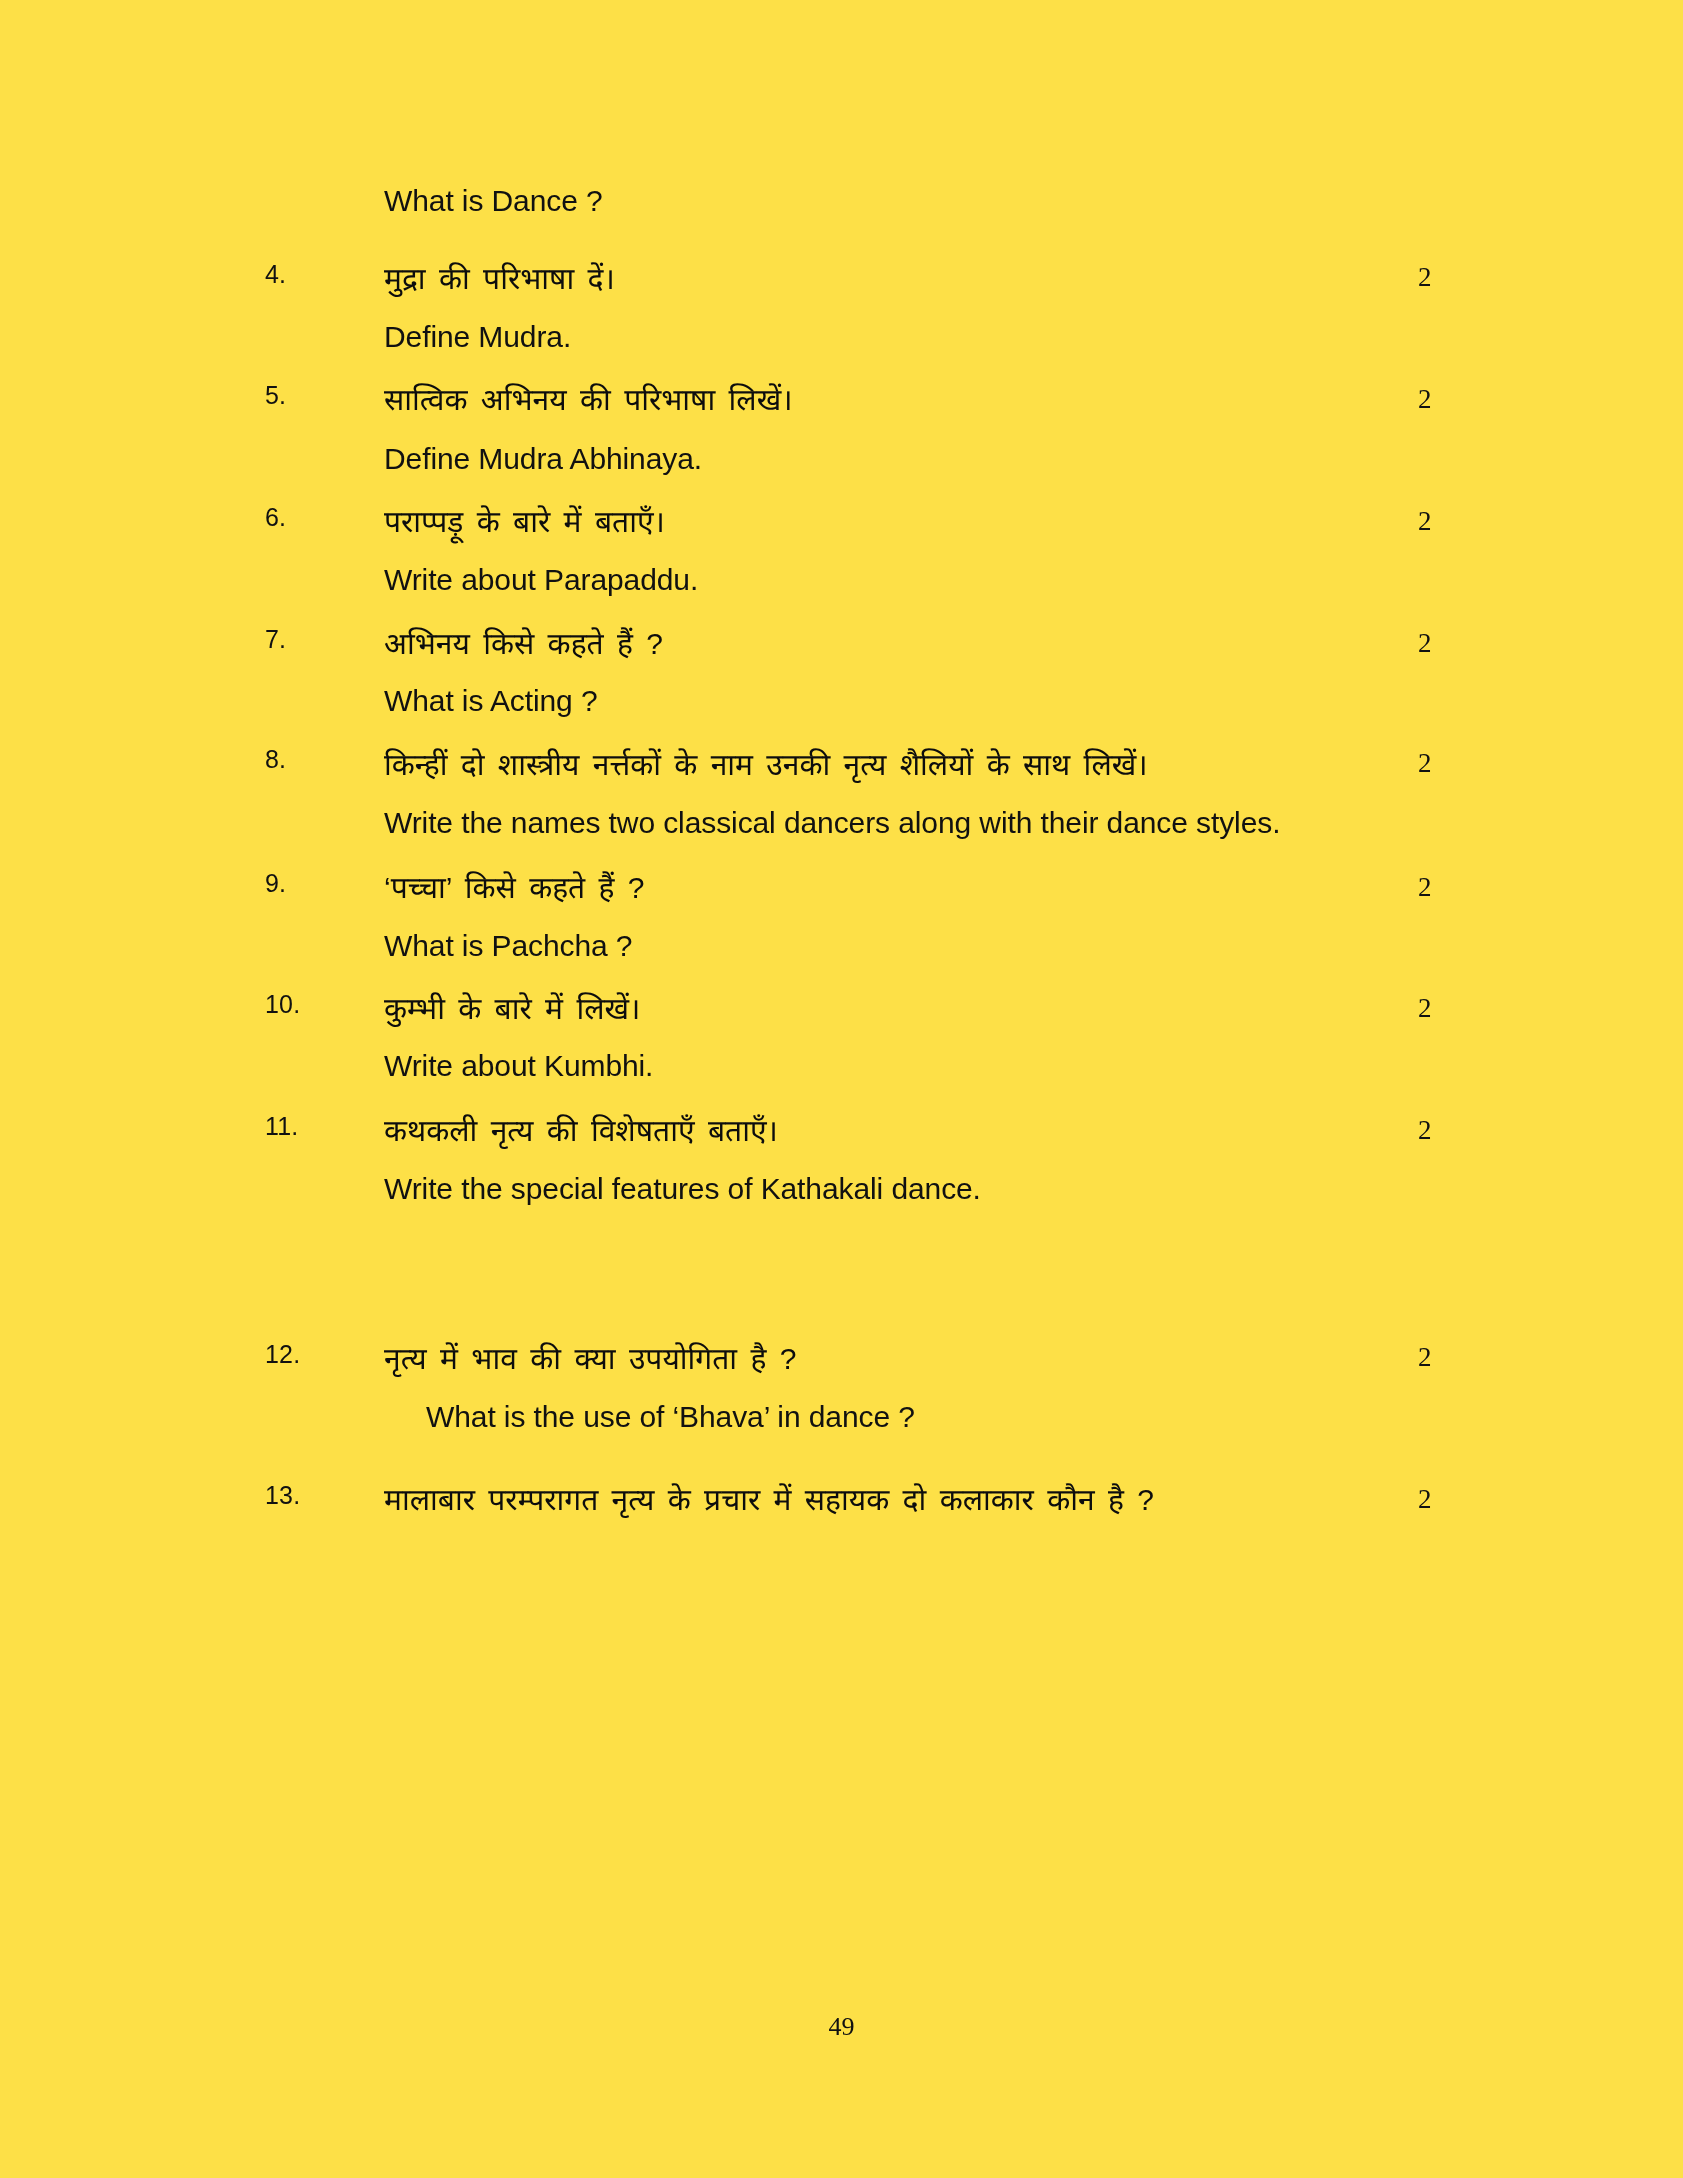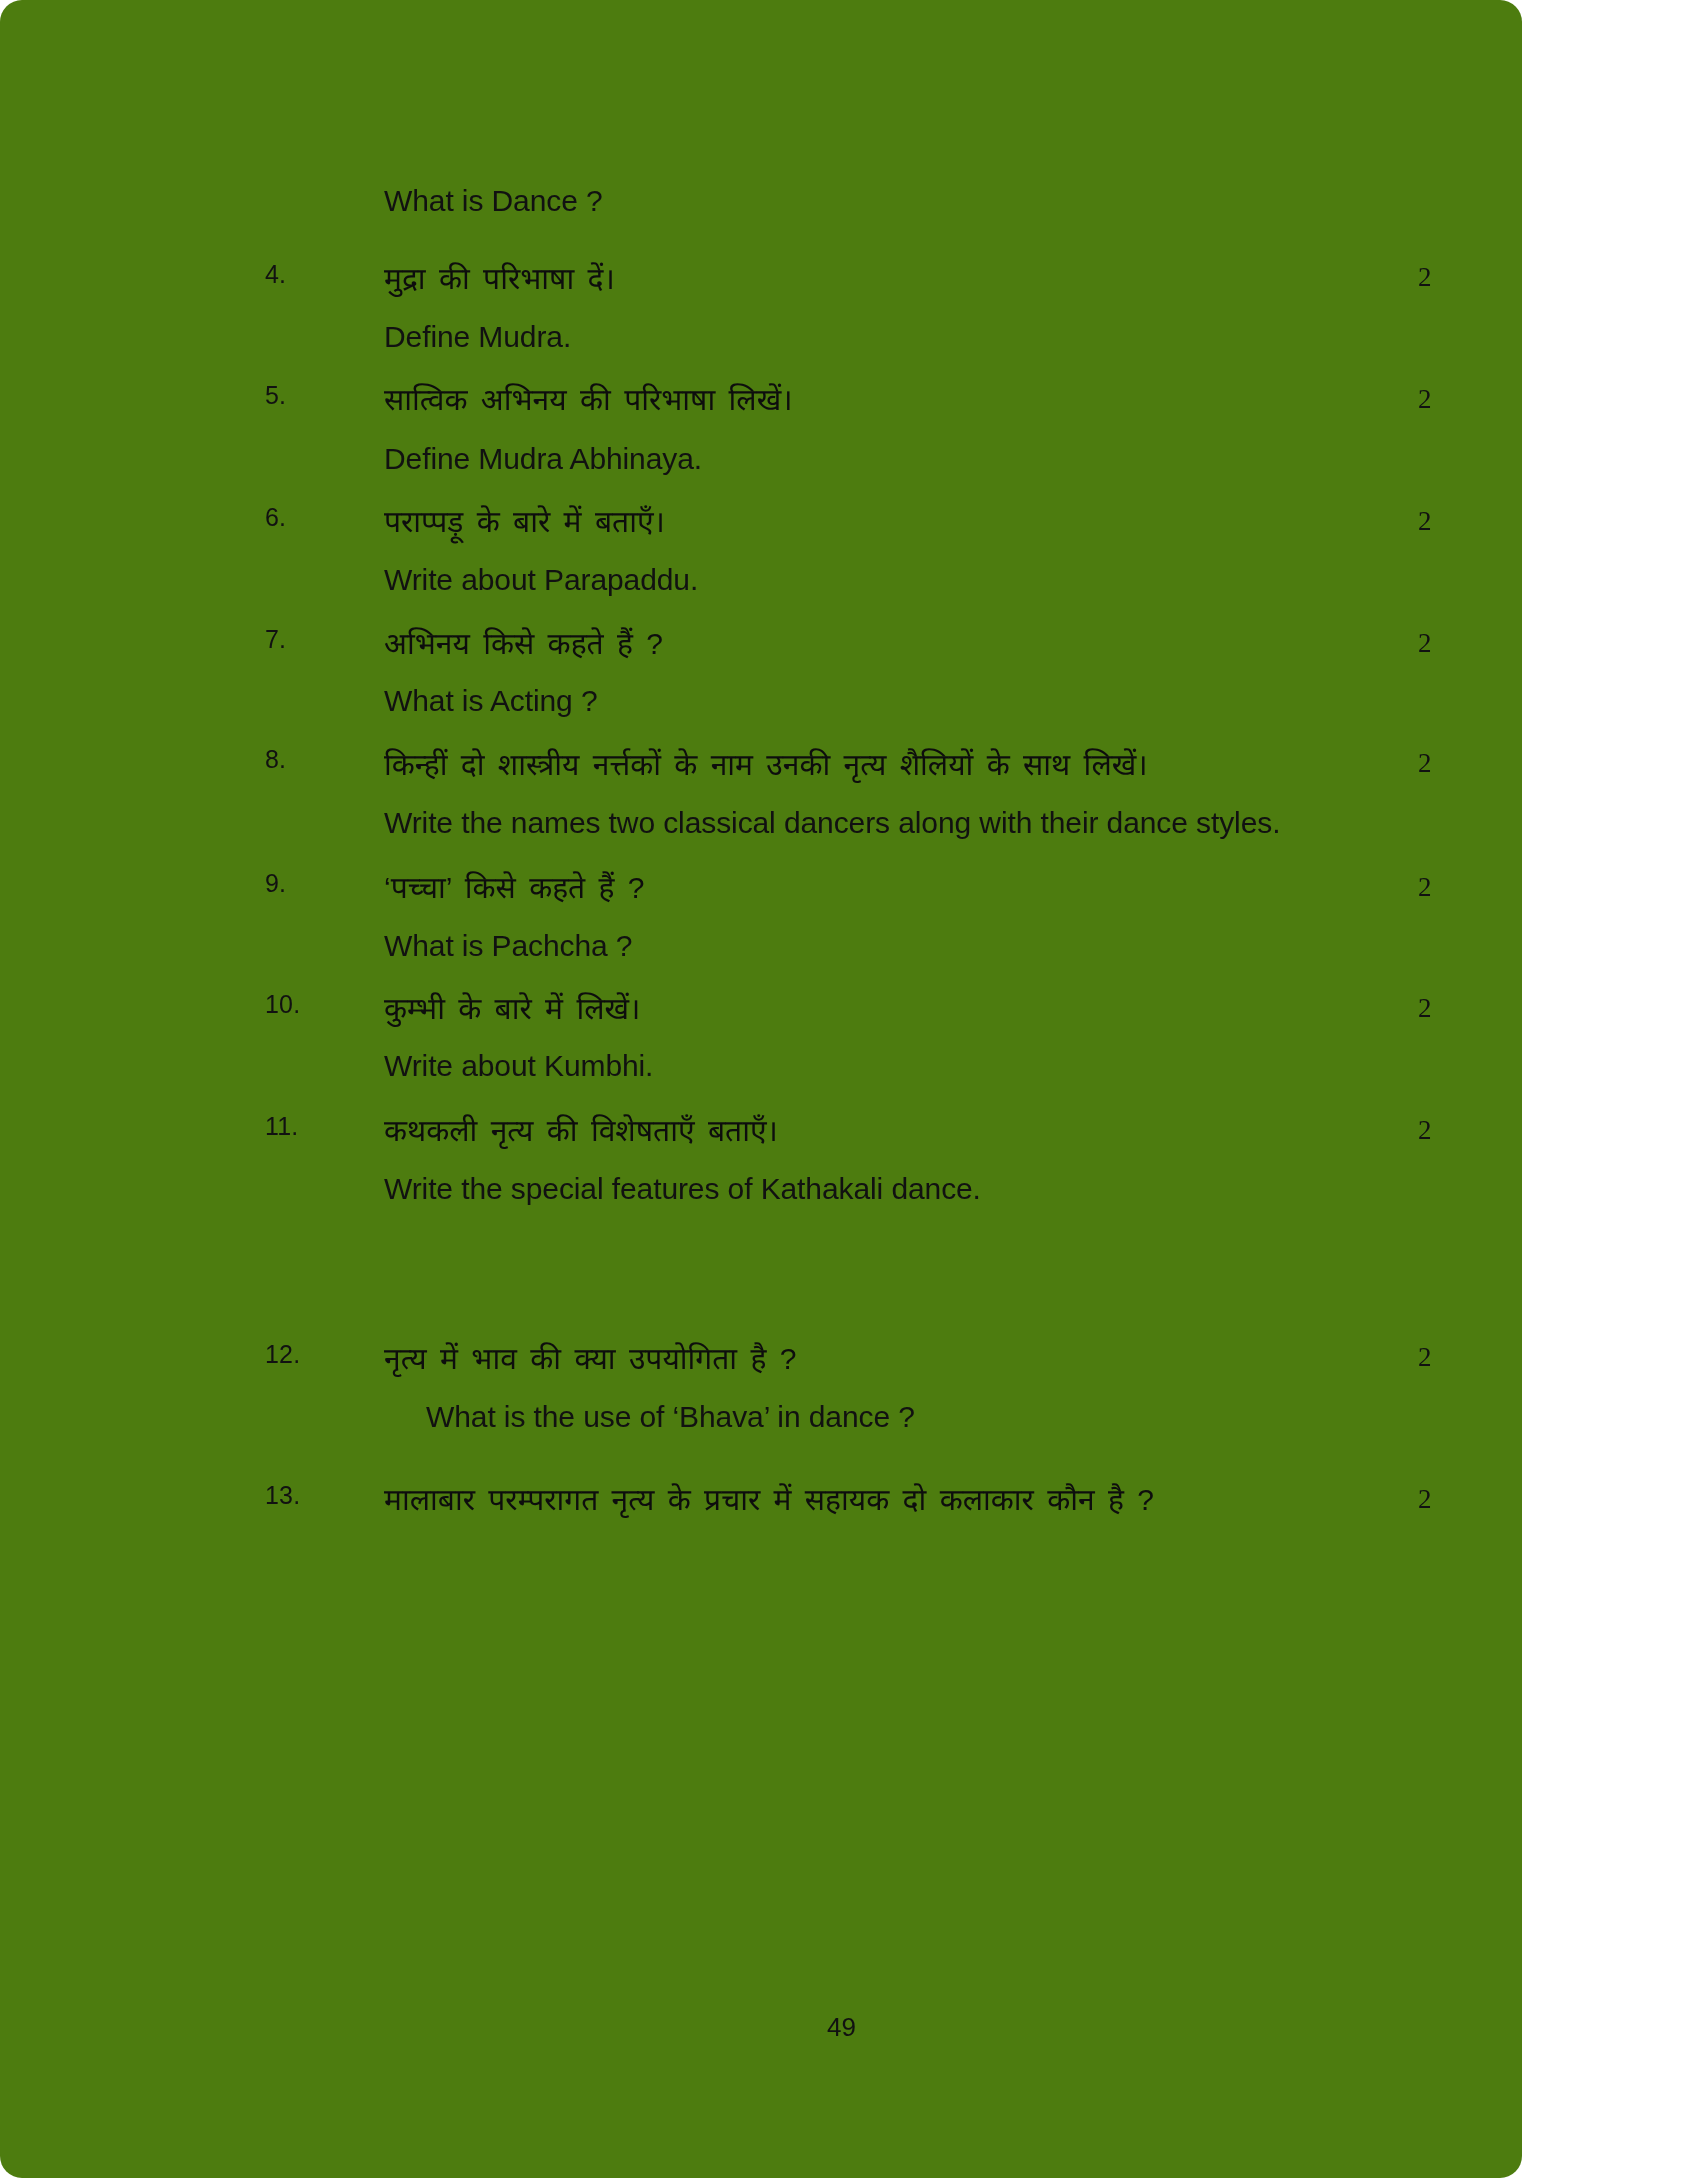"What is Dance ?" .page { background: #4d7c0f -> #fde047; border-radius: 22px -> none; width: 1522px -> 1683px }
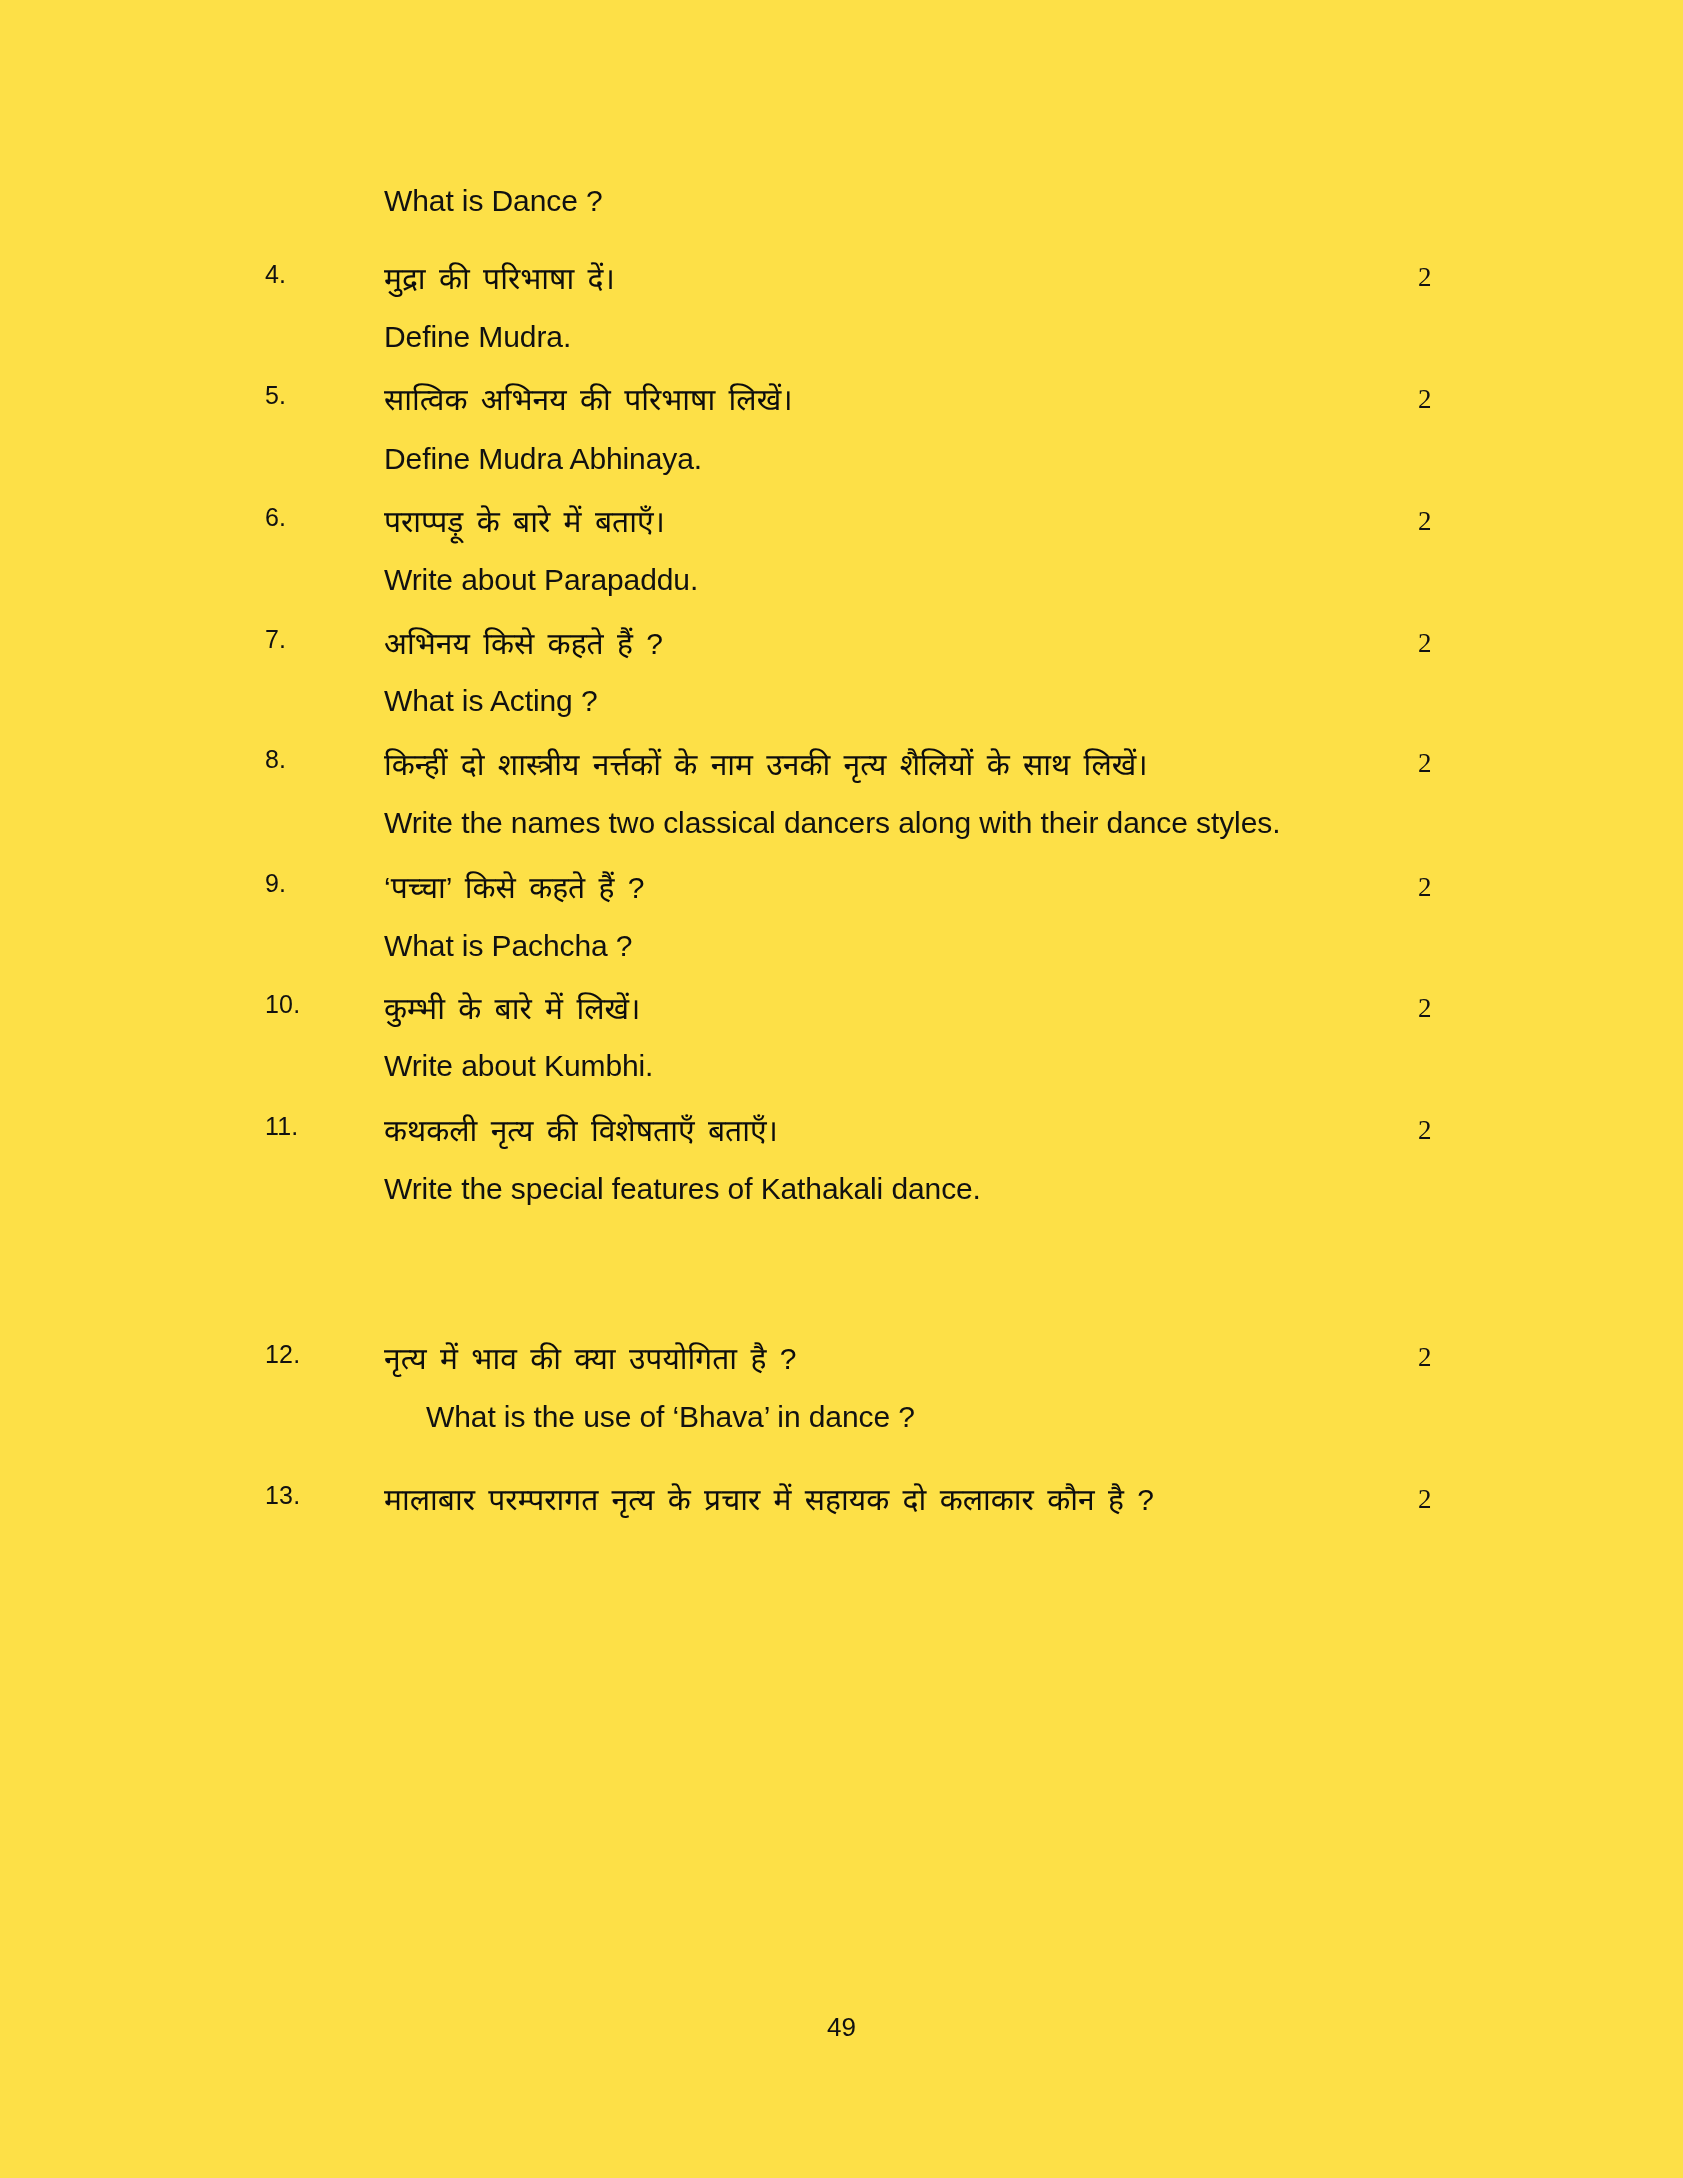"49" .pagenum { font-family: Liberation Sans, sans-serif -> Liberation Serif, serif }
